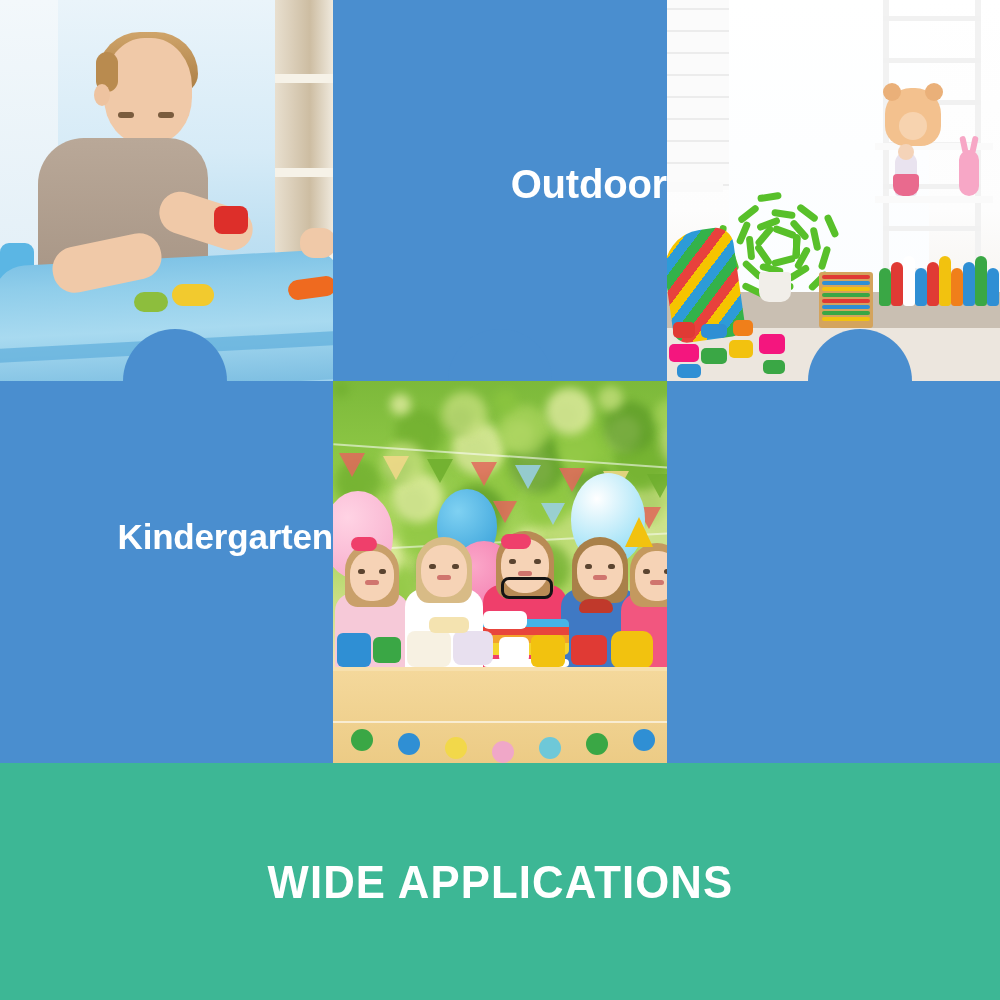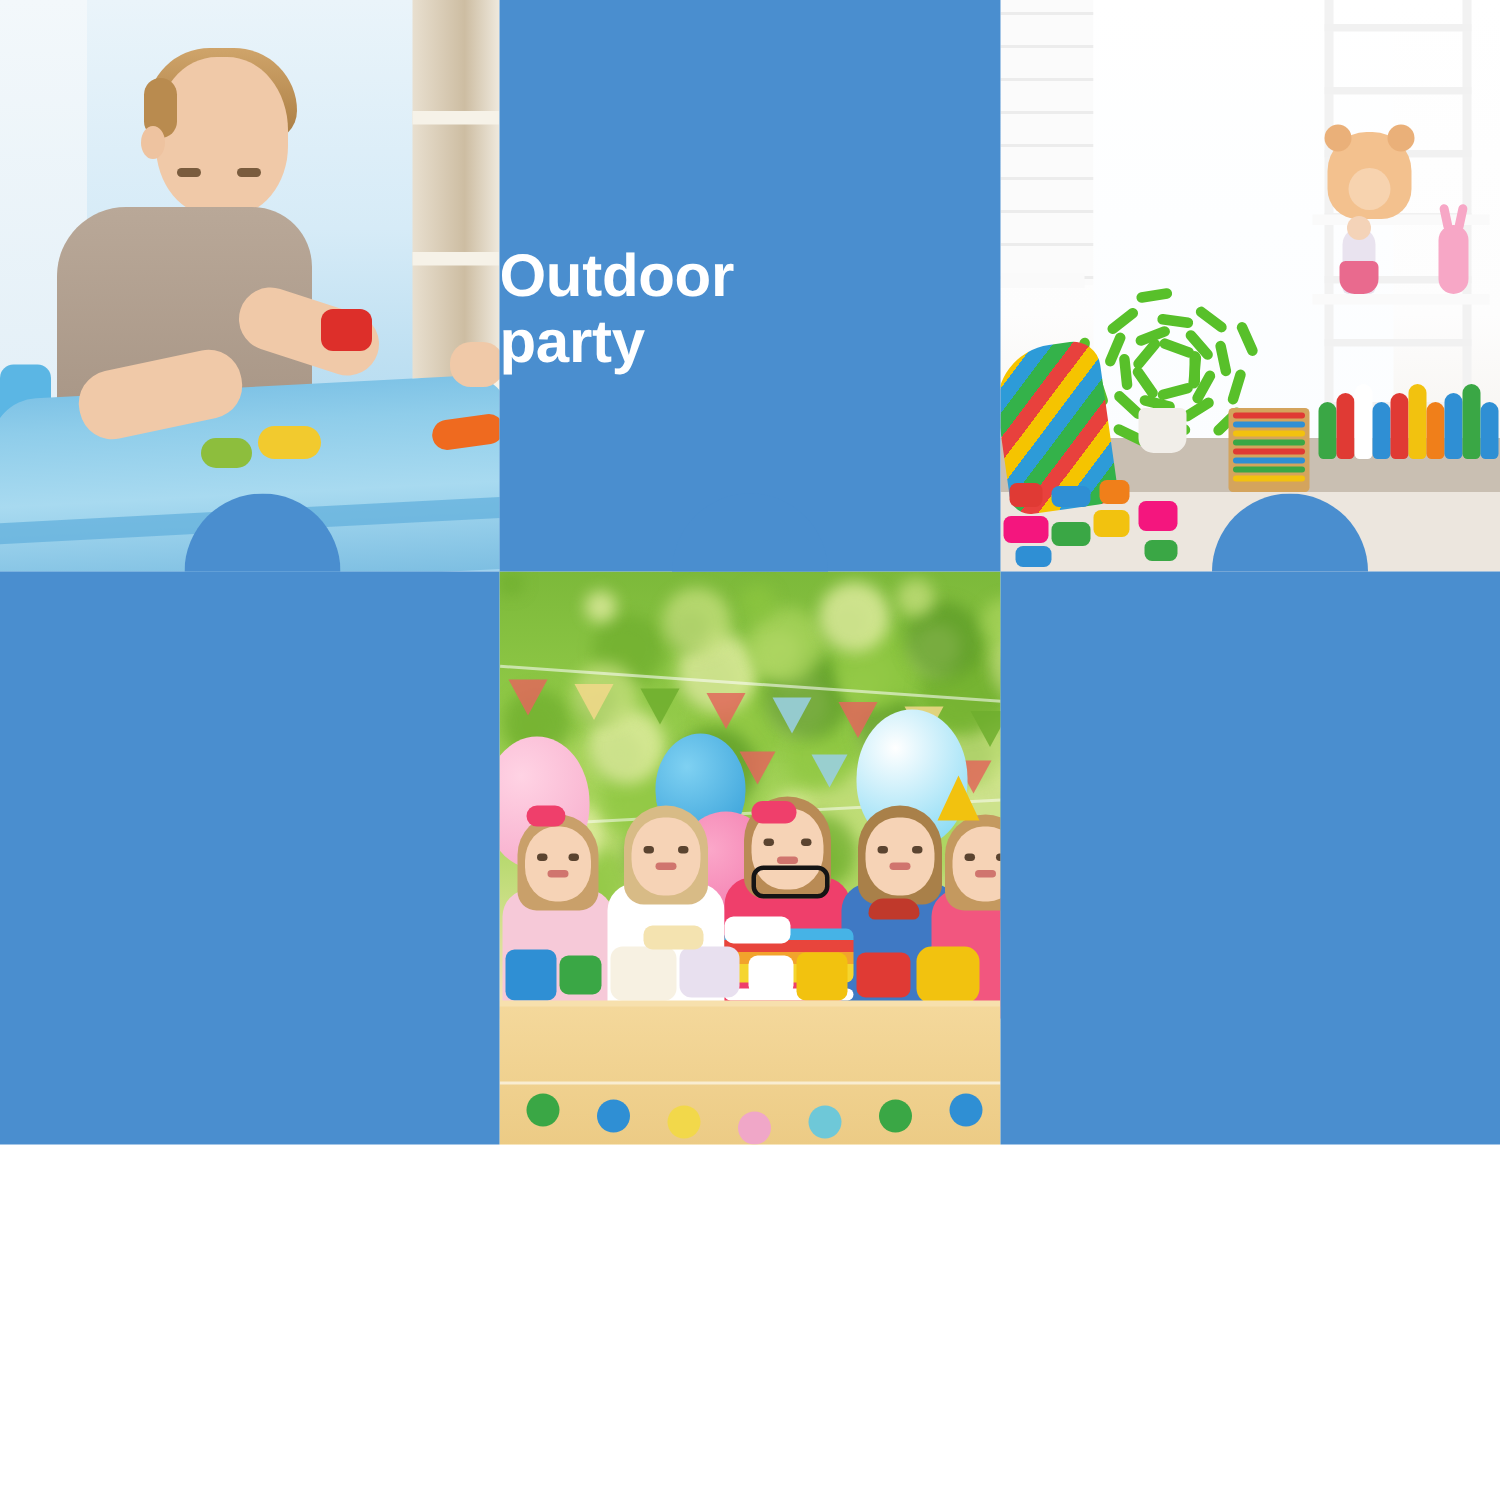"Outdoor" .caption { text-align: left -> right }
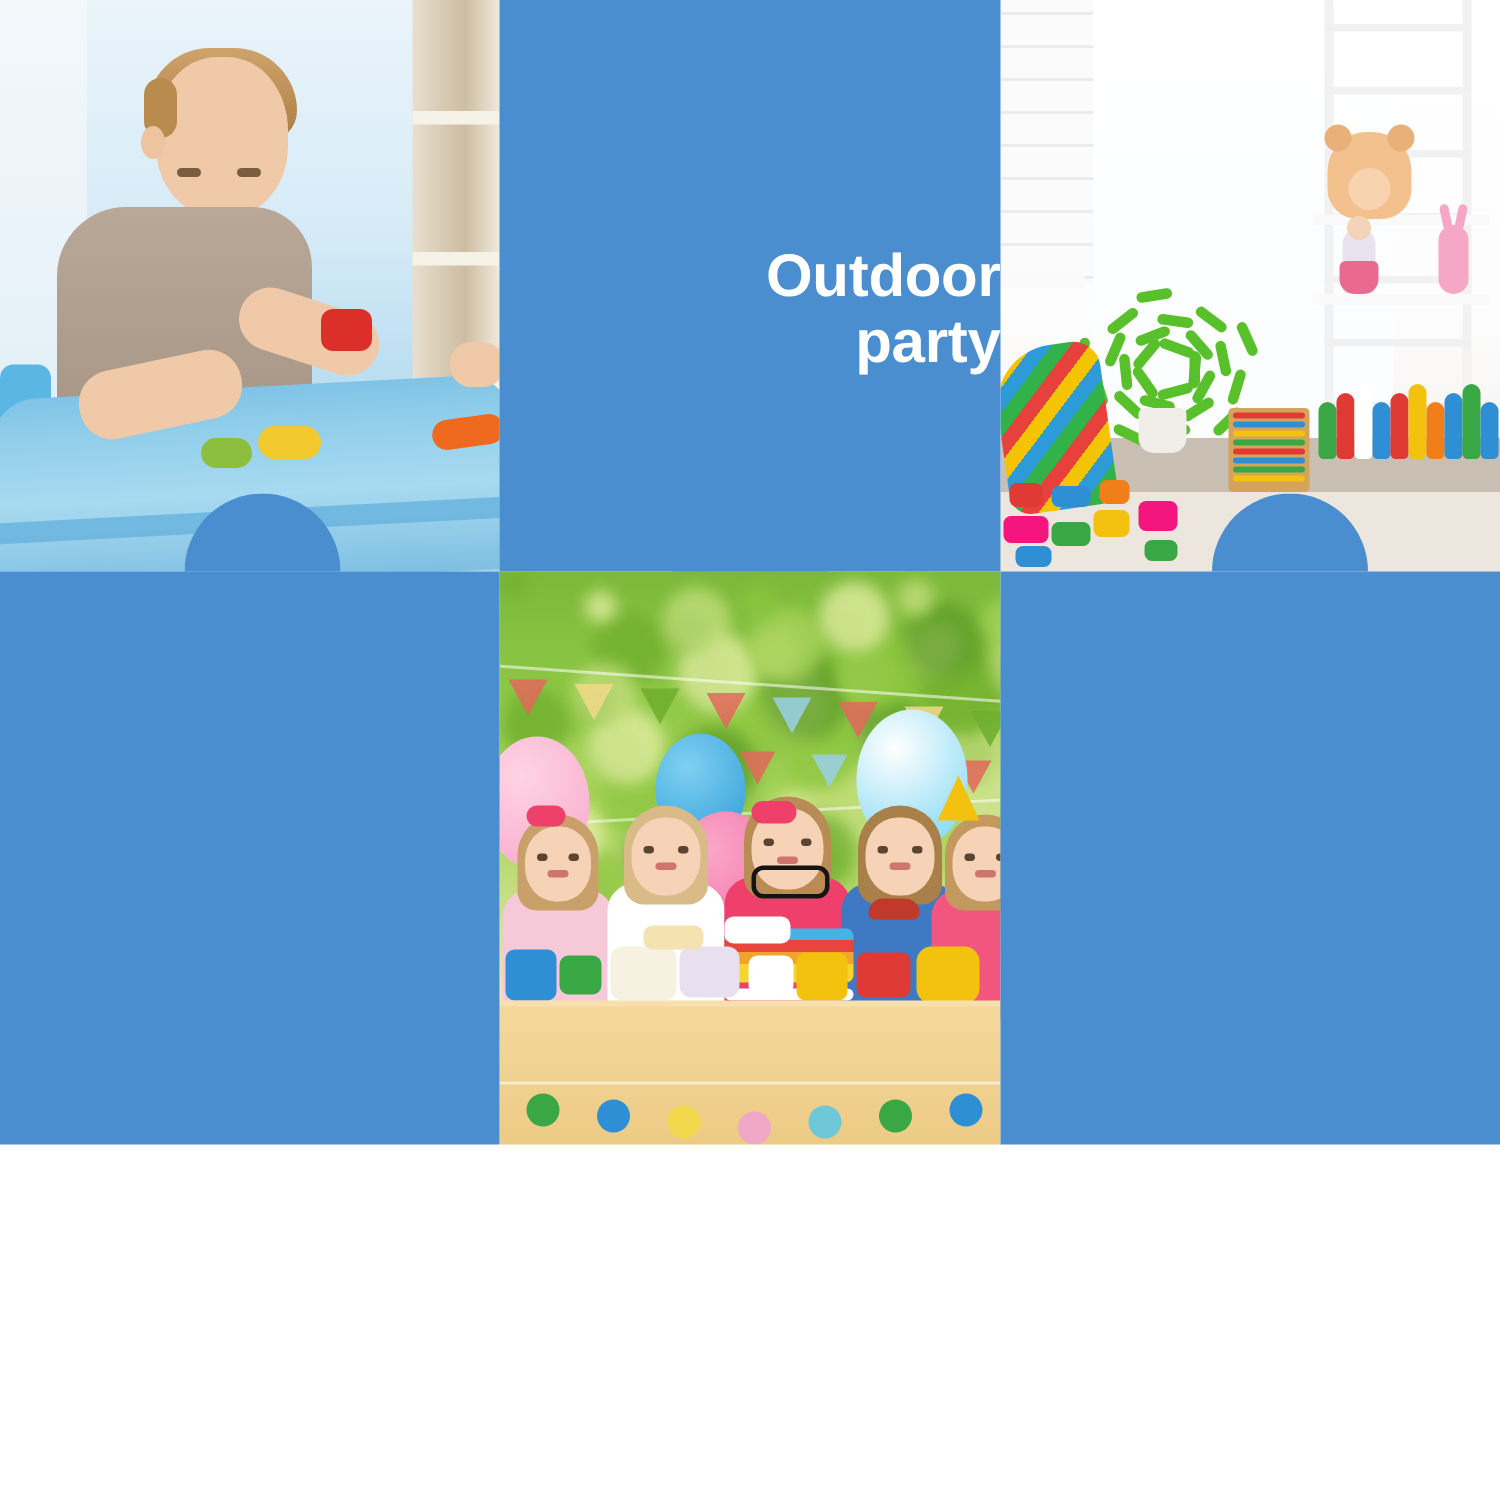"party" div { html: <div>party</div> -> none }
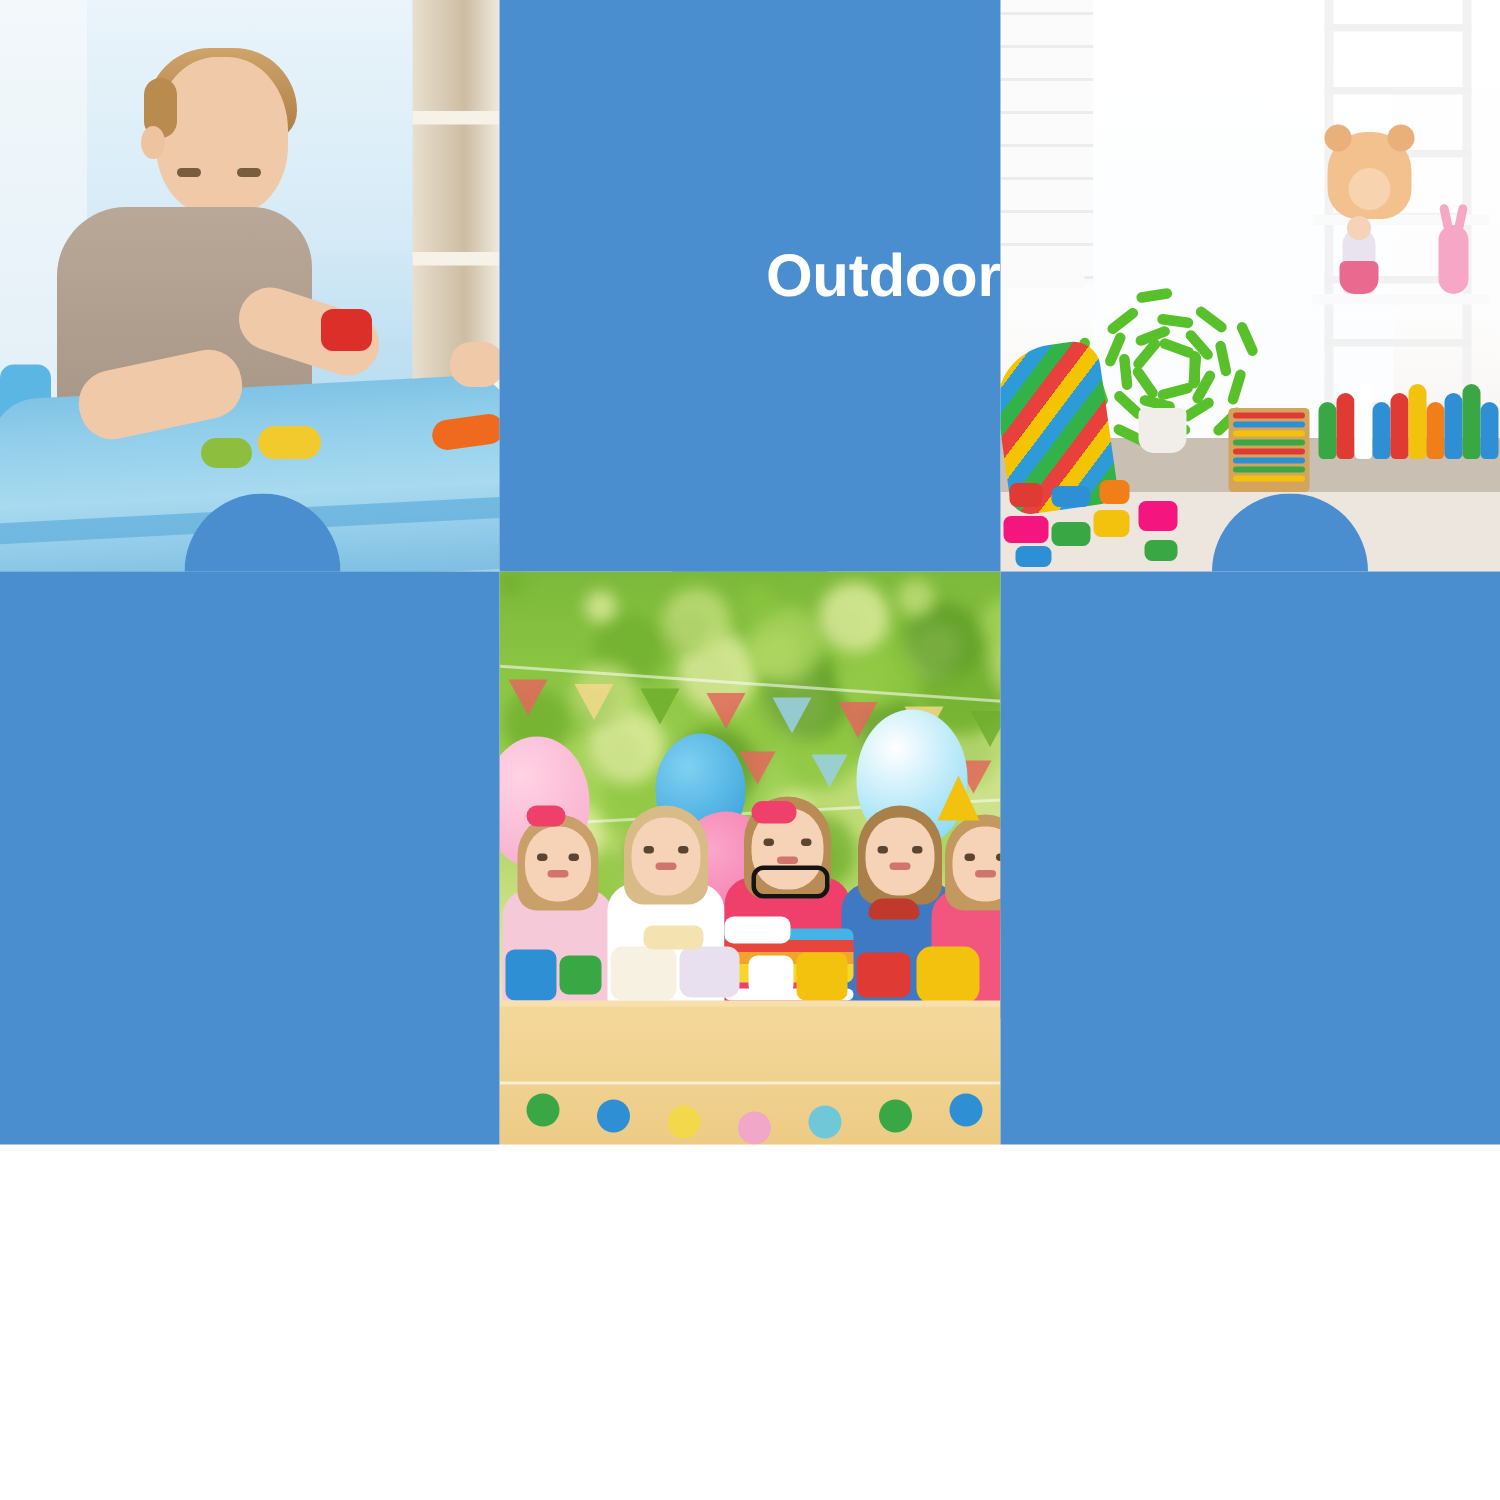"Kindergarten" div.caption { html: none -> <div>Kindergarten</div> }
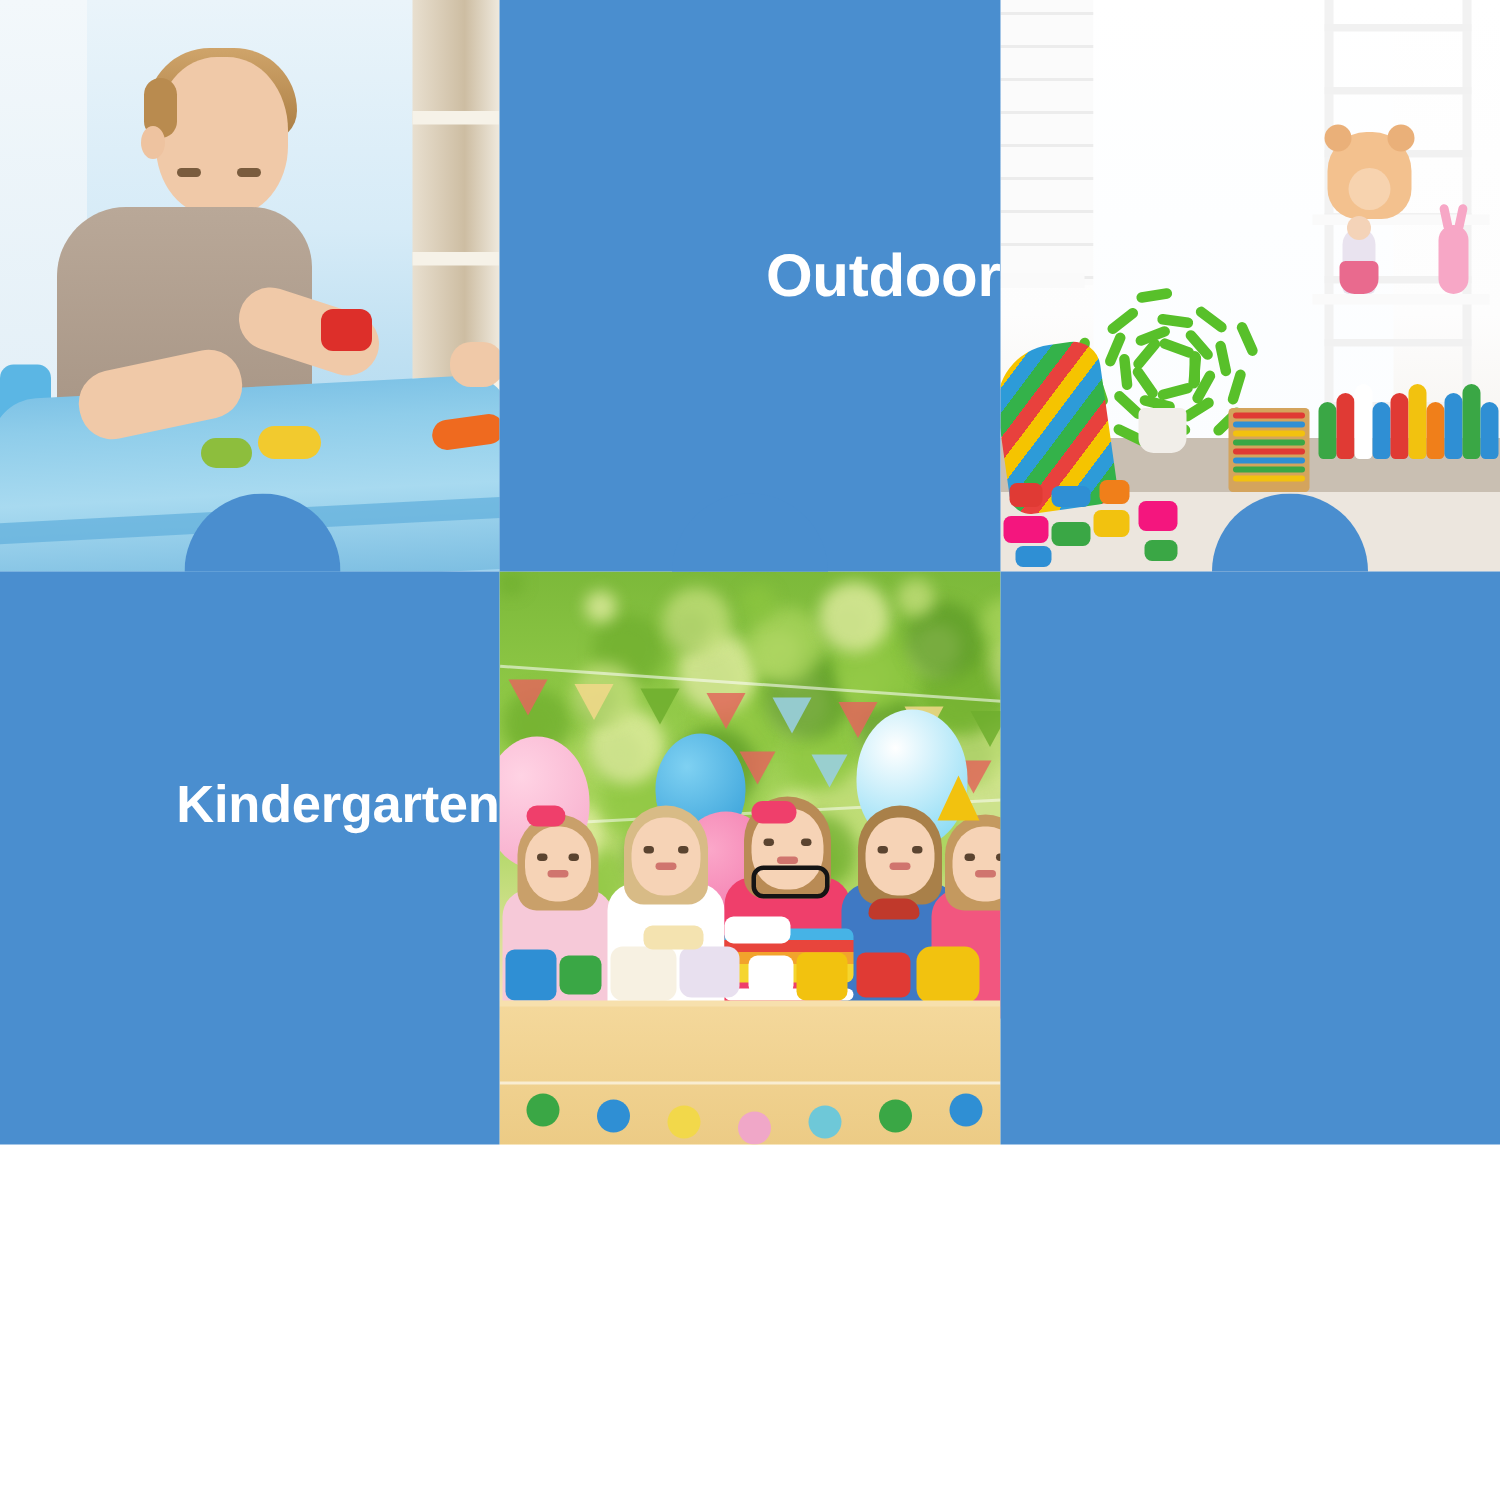"WIDE APPLICATIONS" div { html: none -> <div> <div>WIDE APPLICATIONS</div> </div> }
